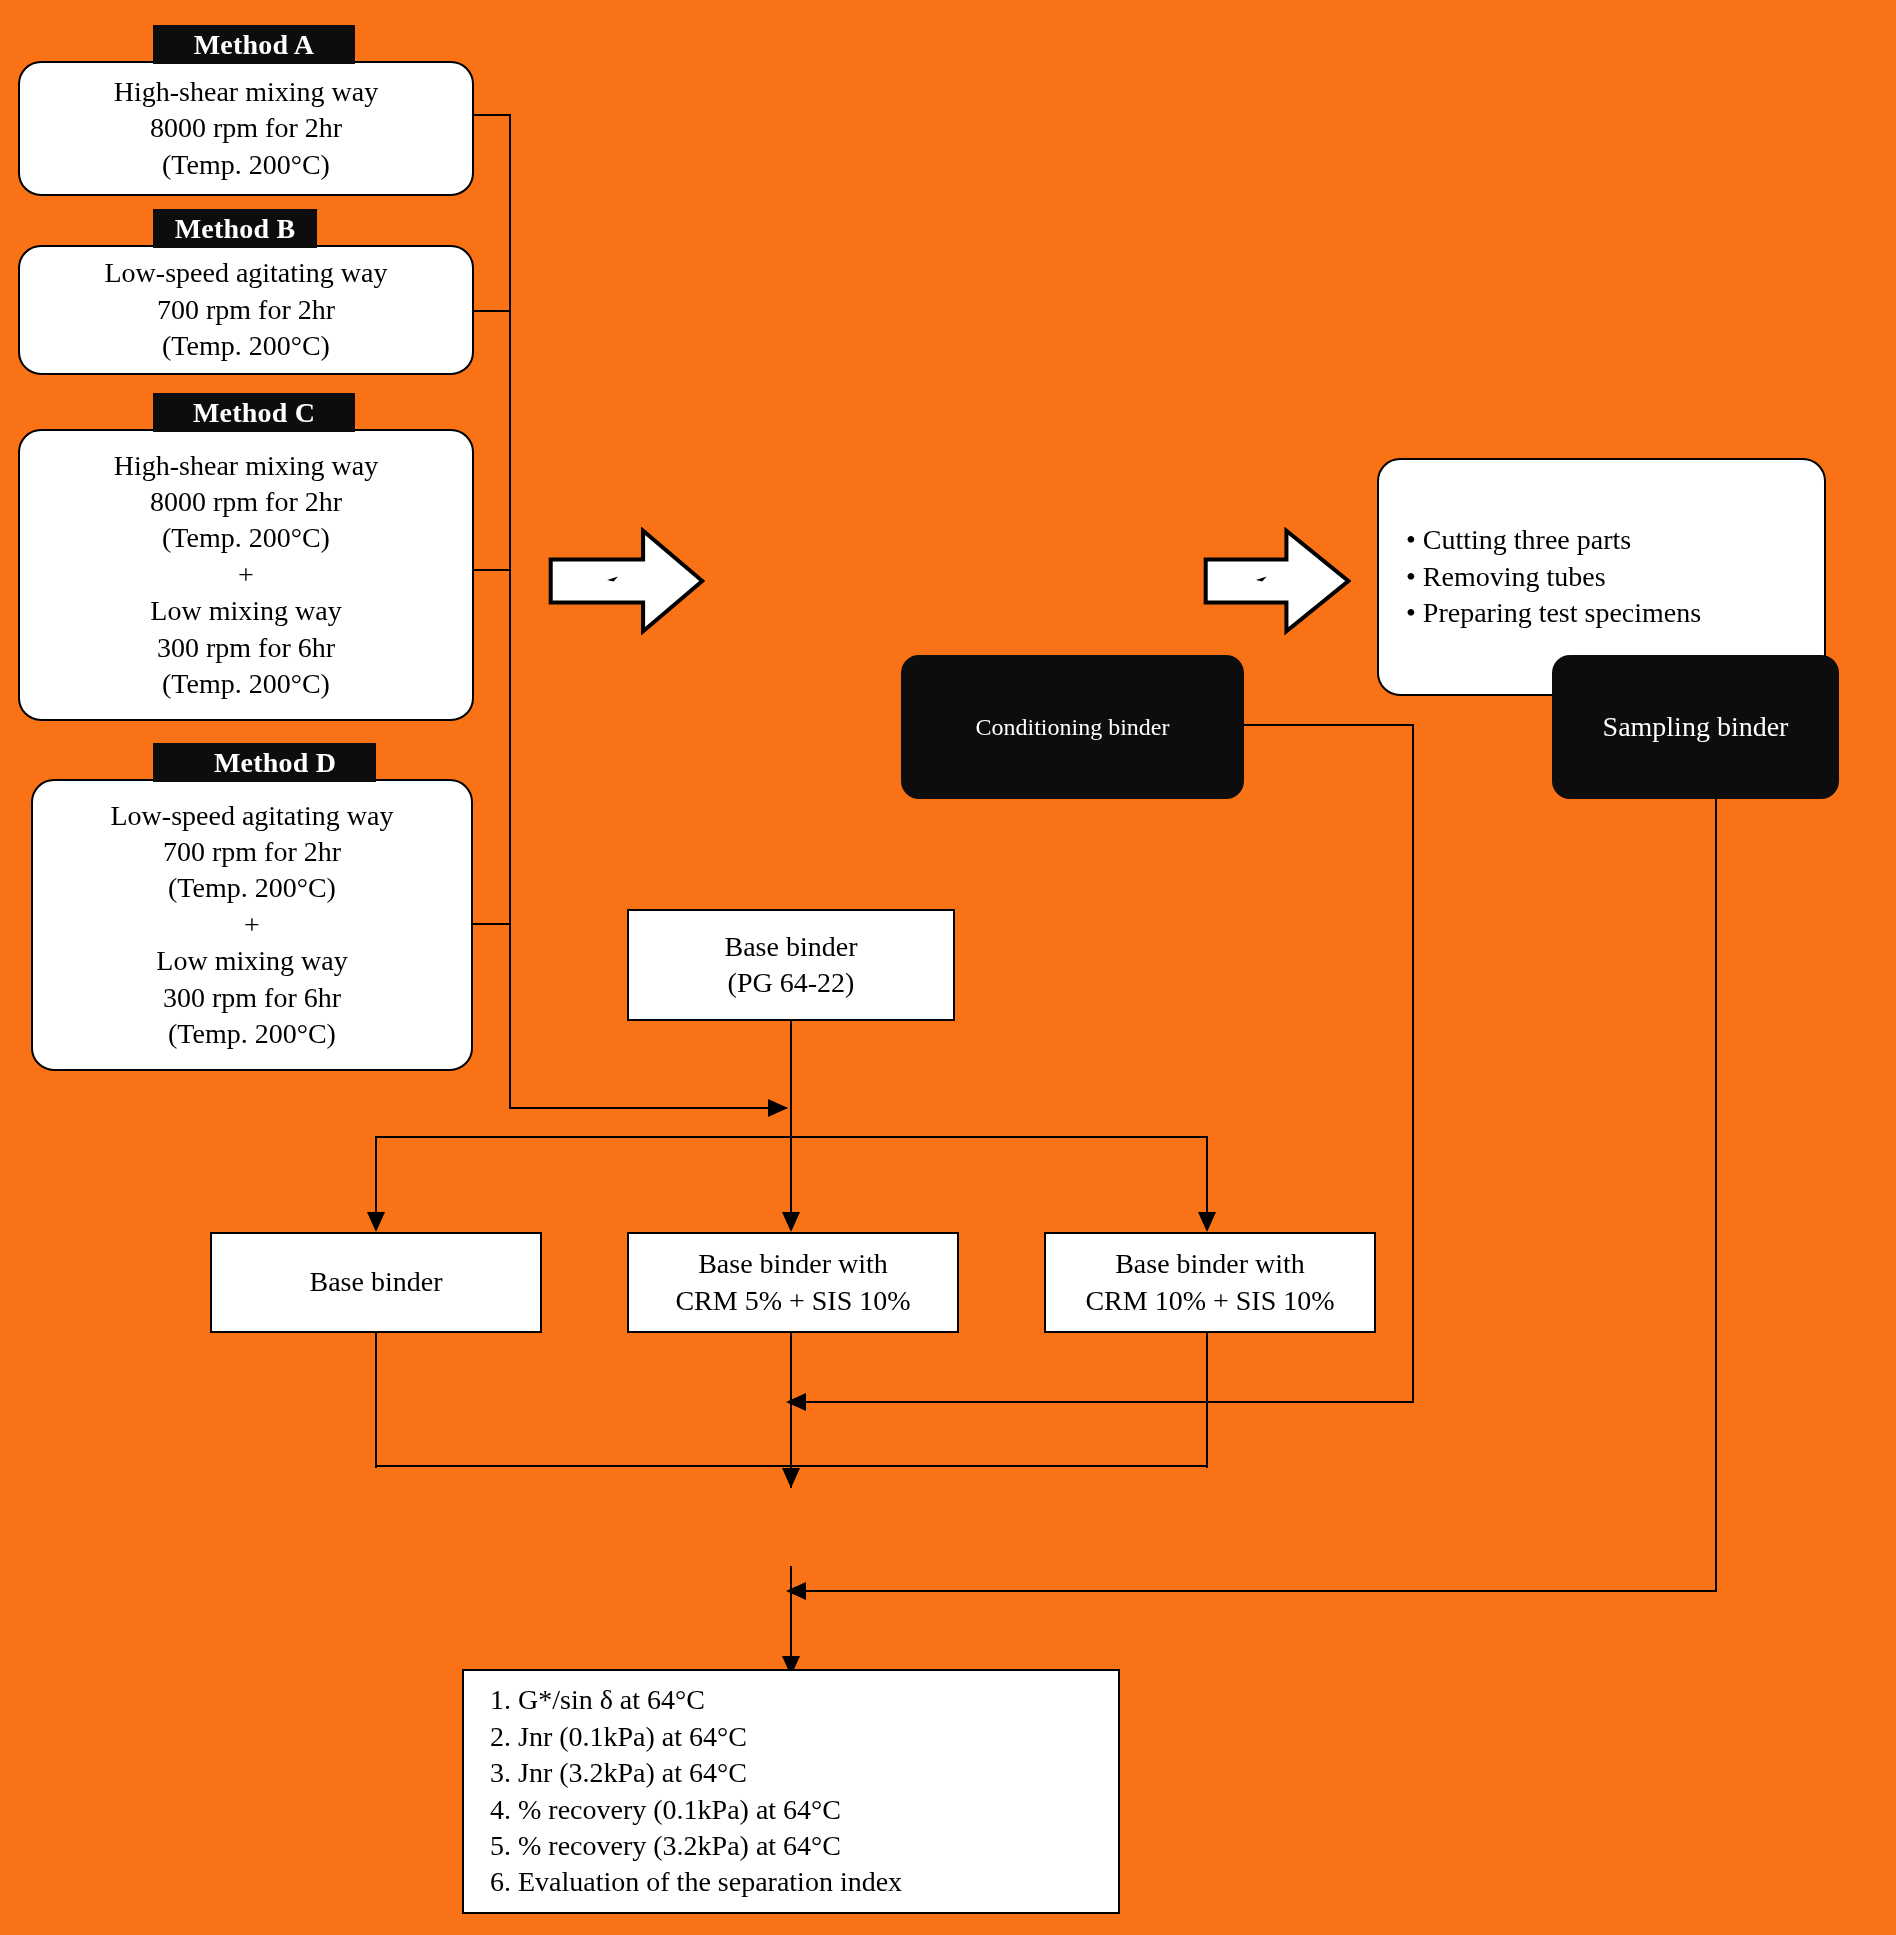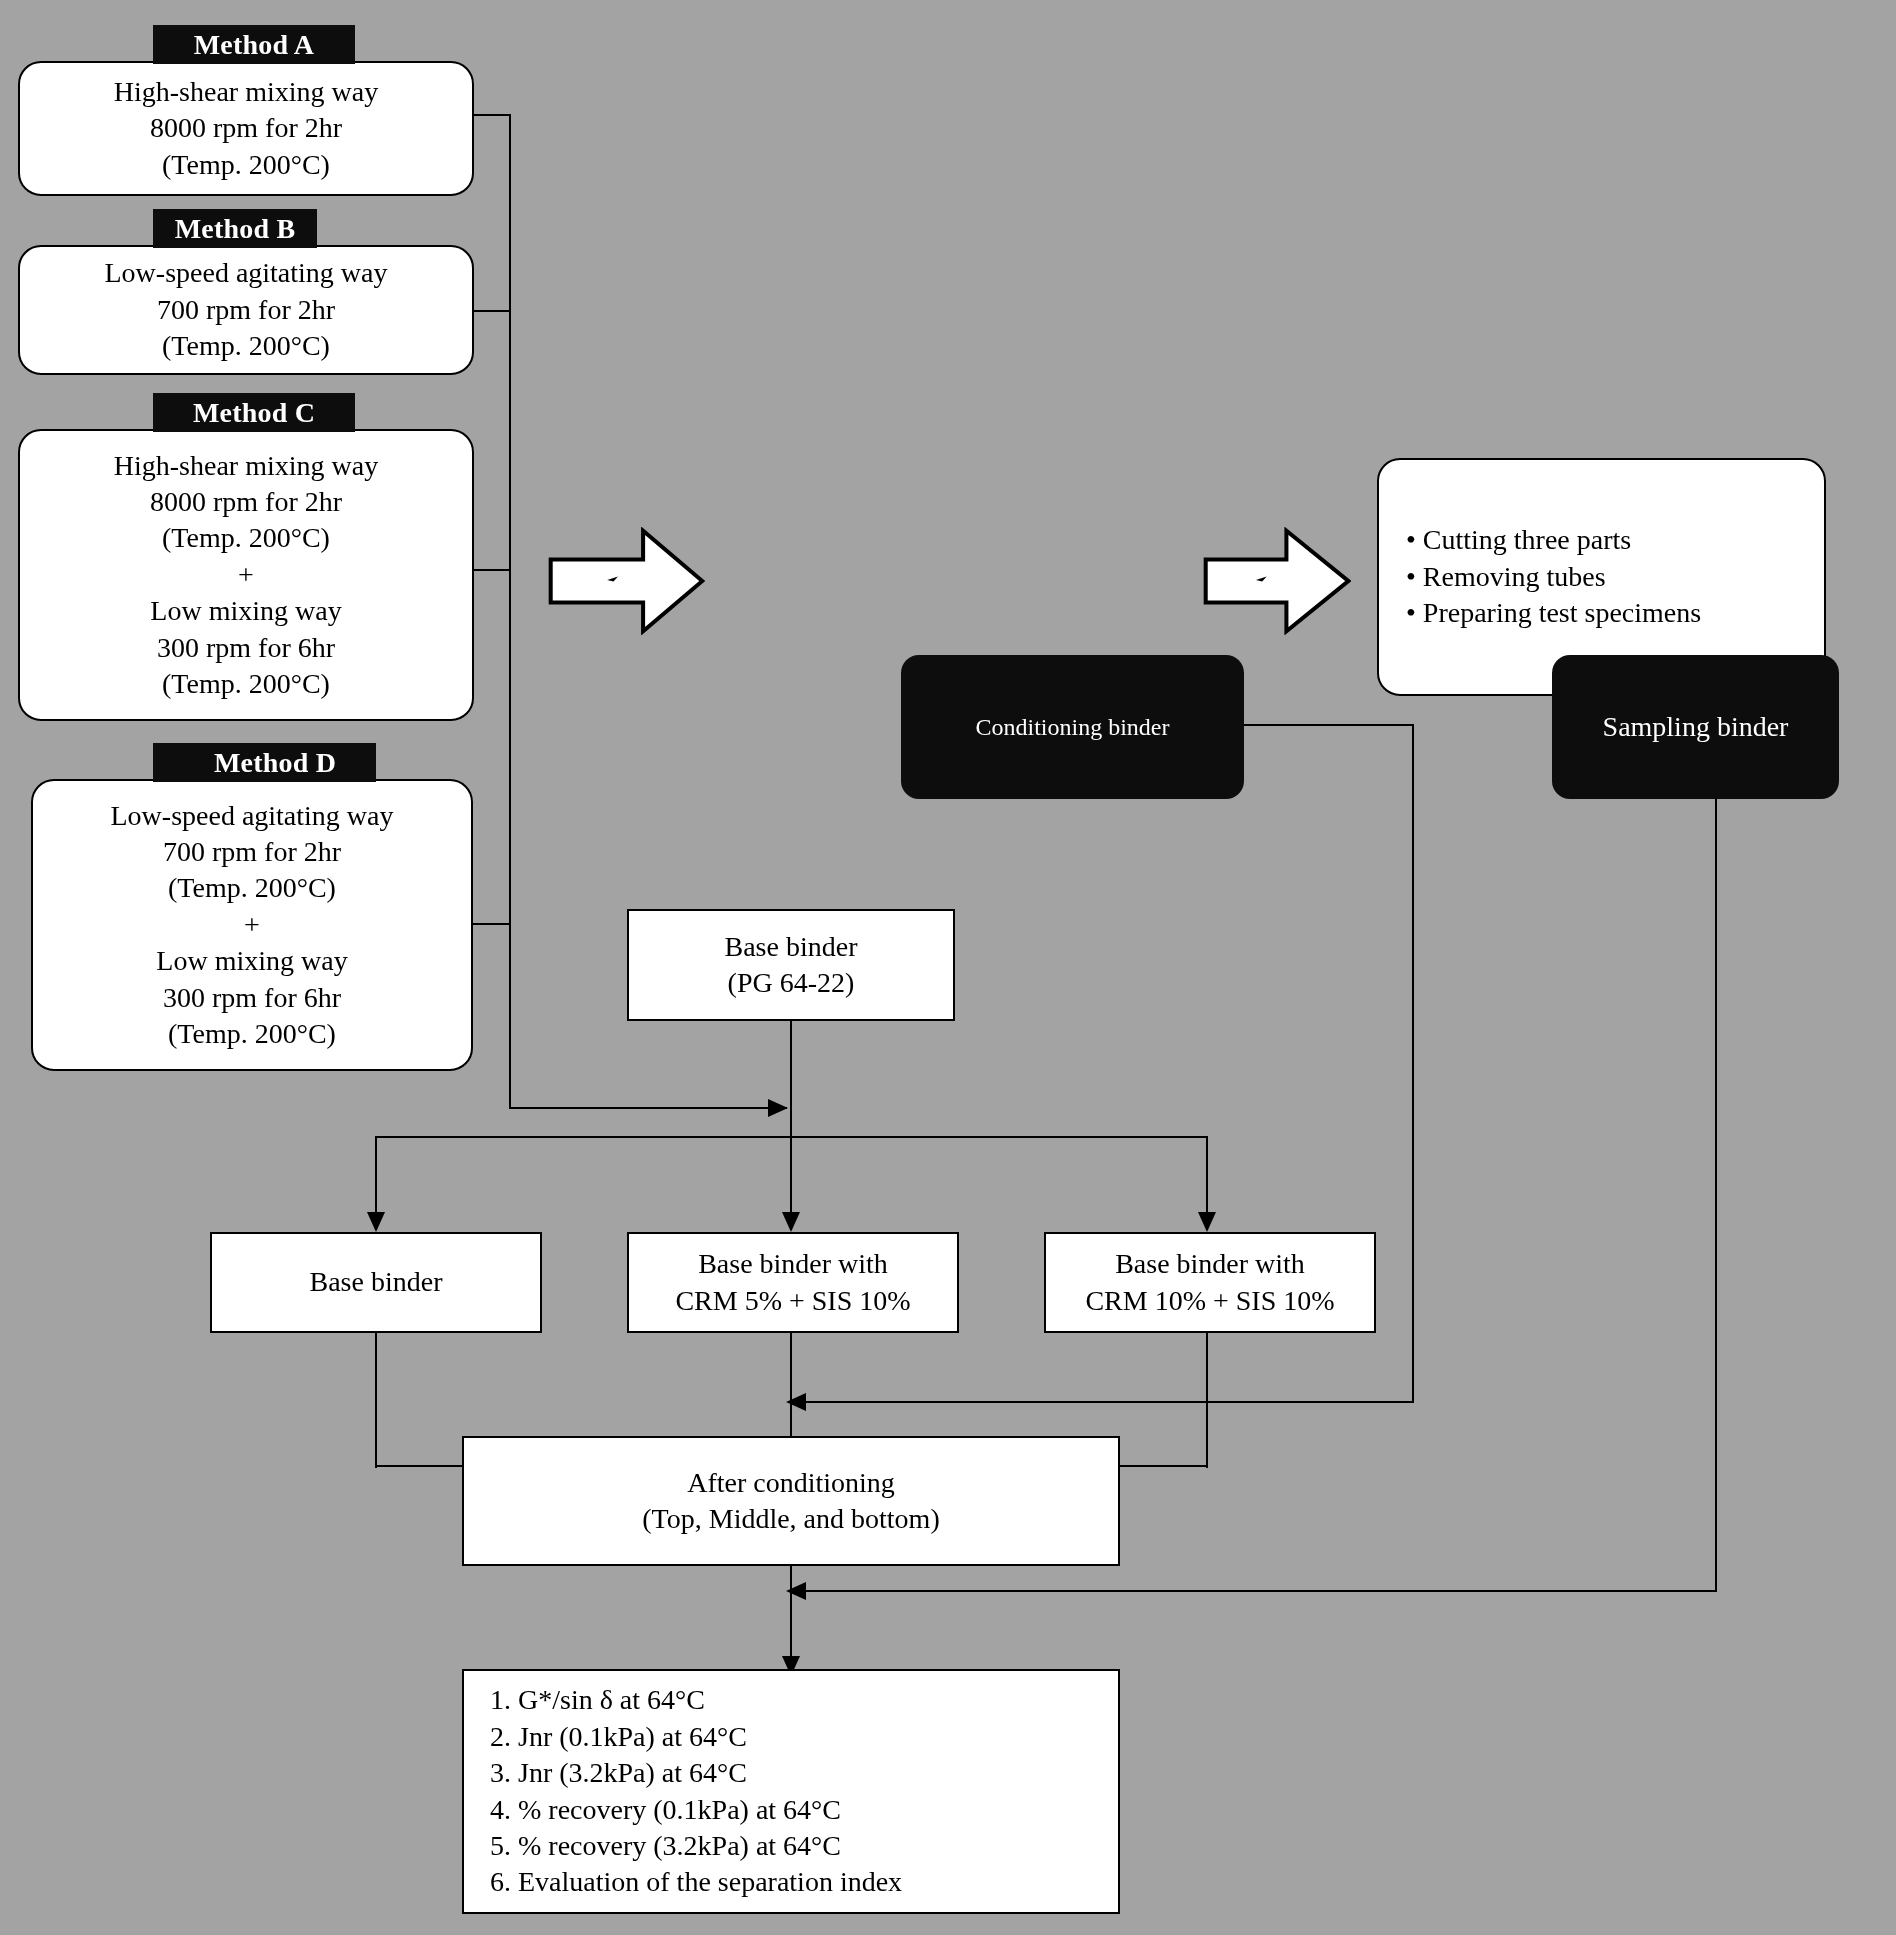"Method A" #canvas { background: #a3a3a3 -> #f97316 }
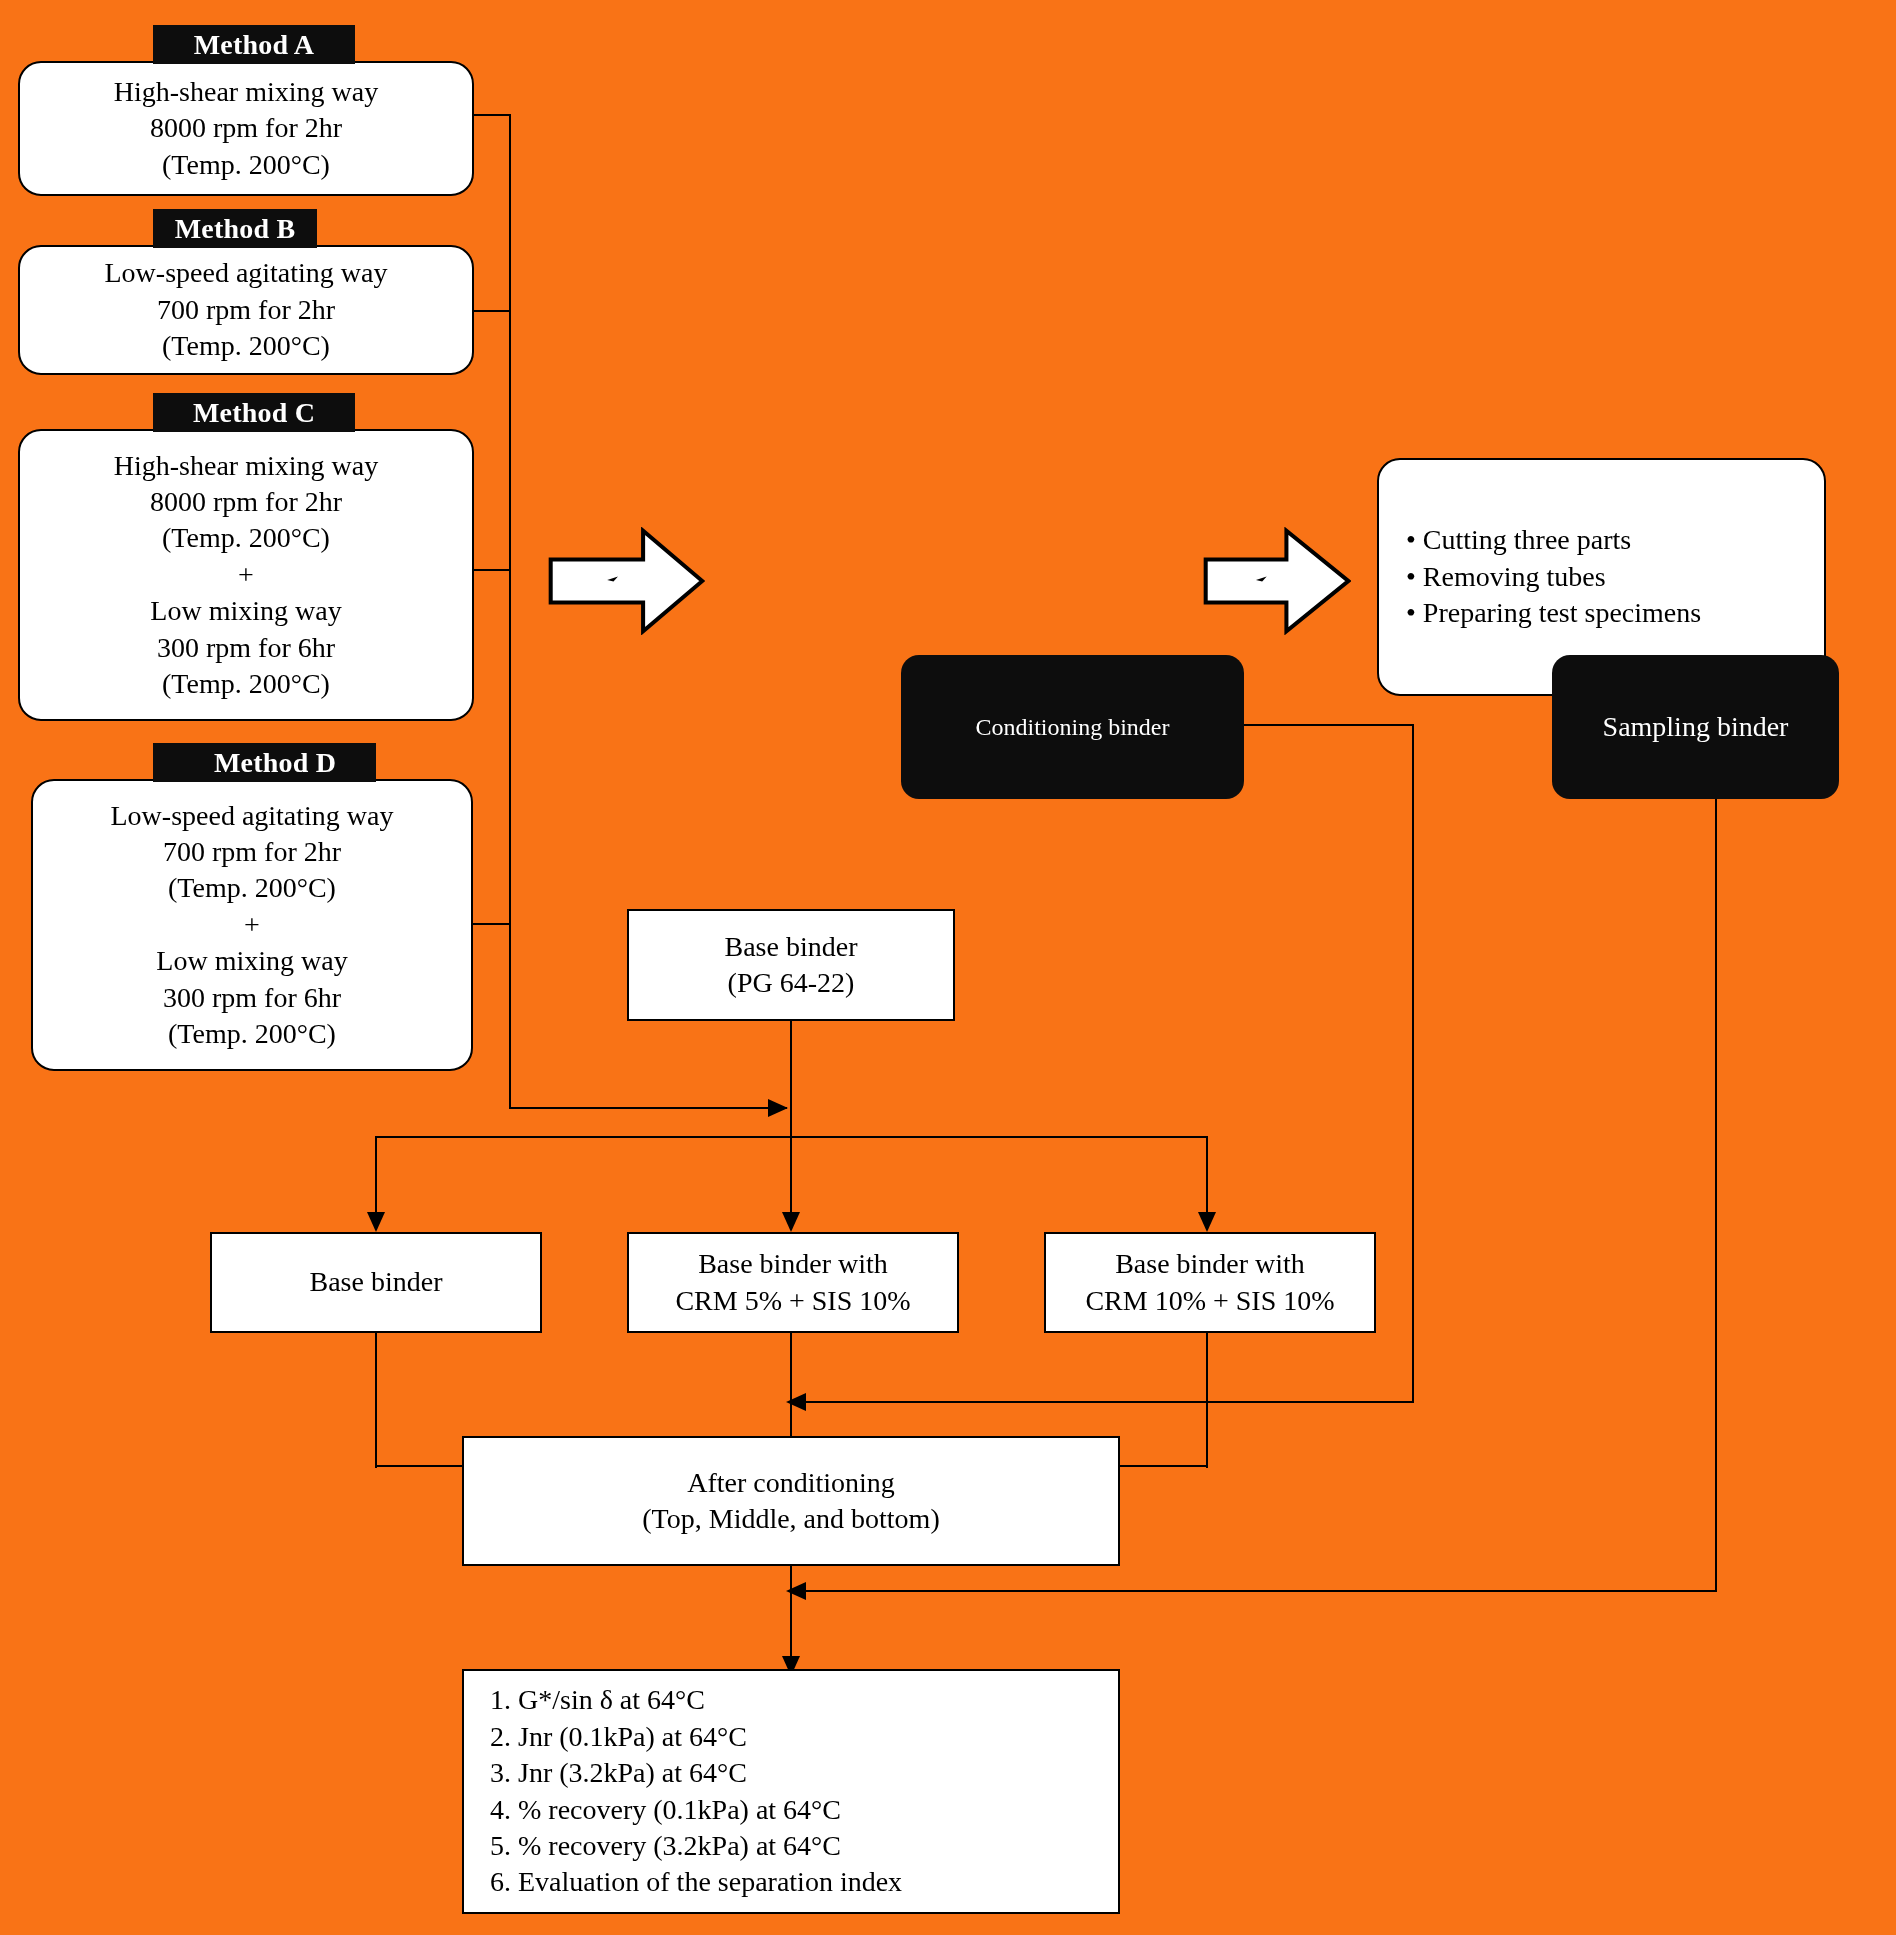"After conditioning" div.node { html: <div> <span>After conditioning</span> <span>(Top, Middle, and bottom)</span> </div> -> none }
